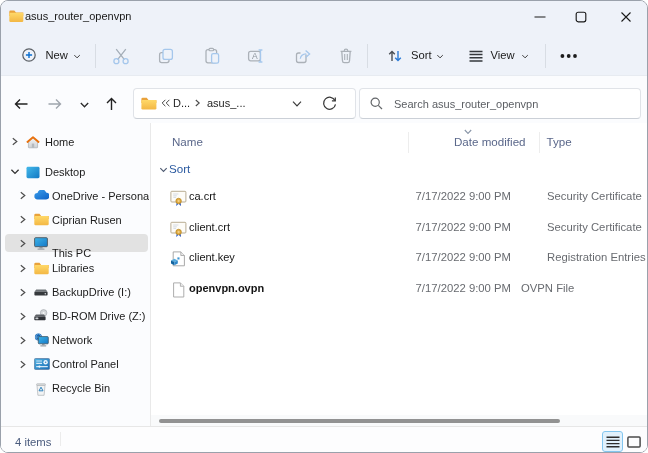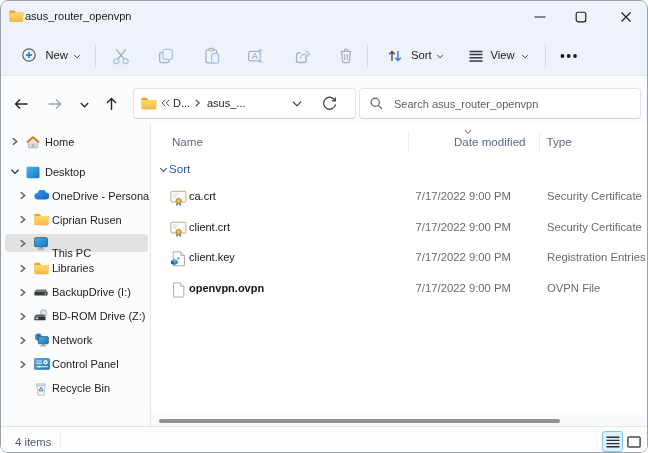"OVPN File" div.abs { left: 546px -> 520px }
